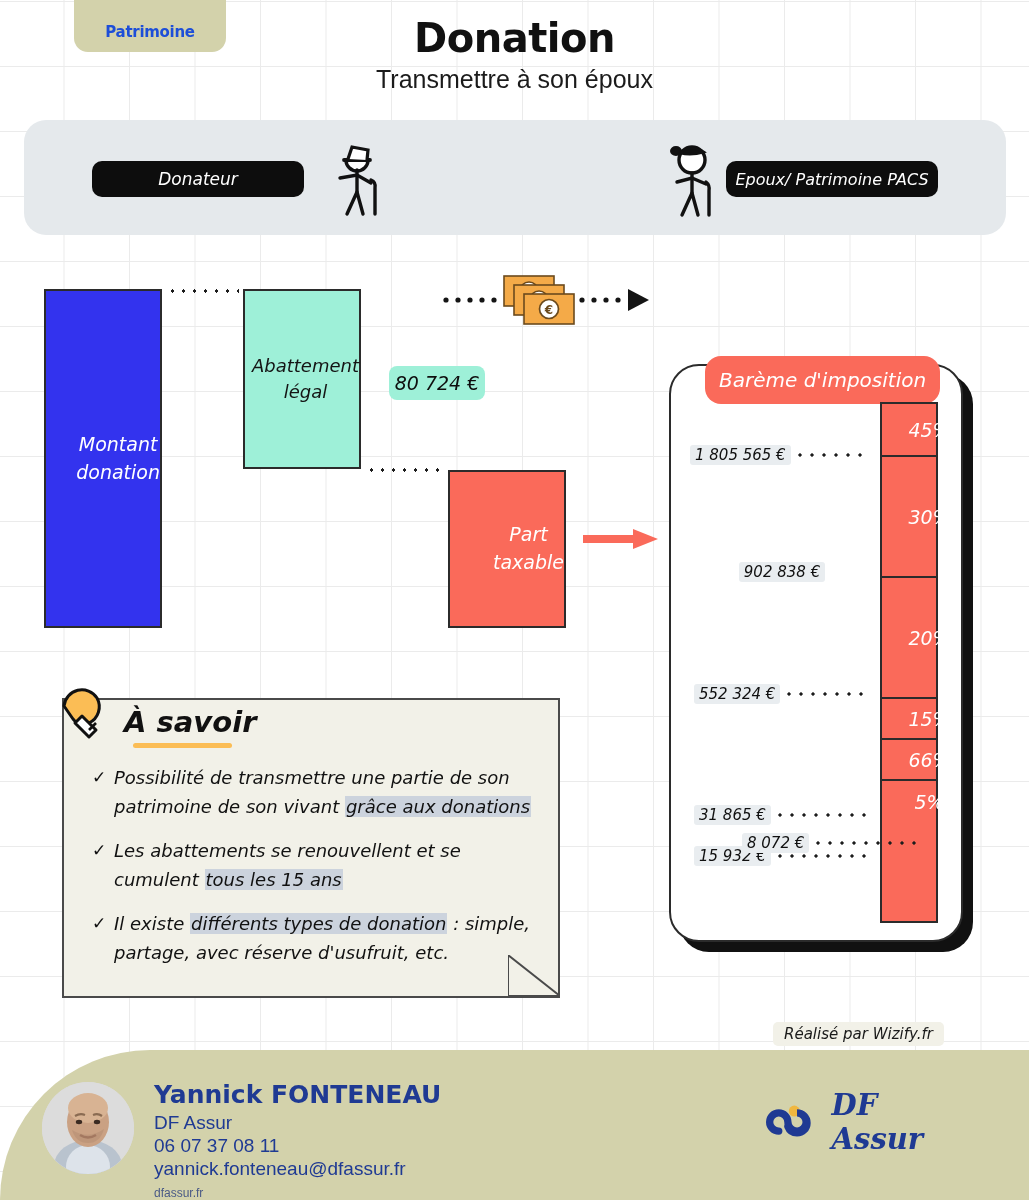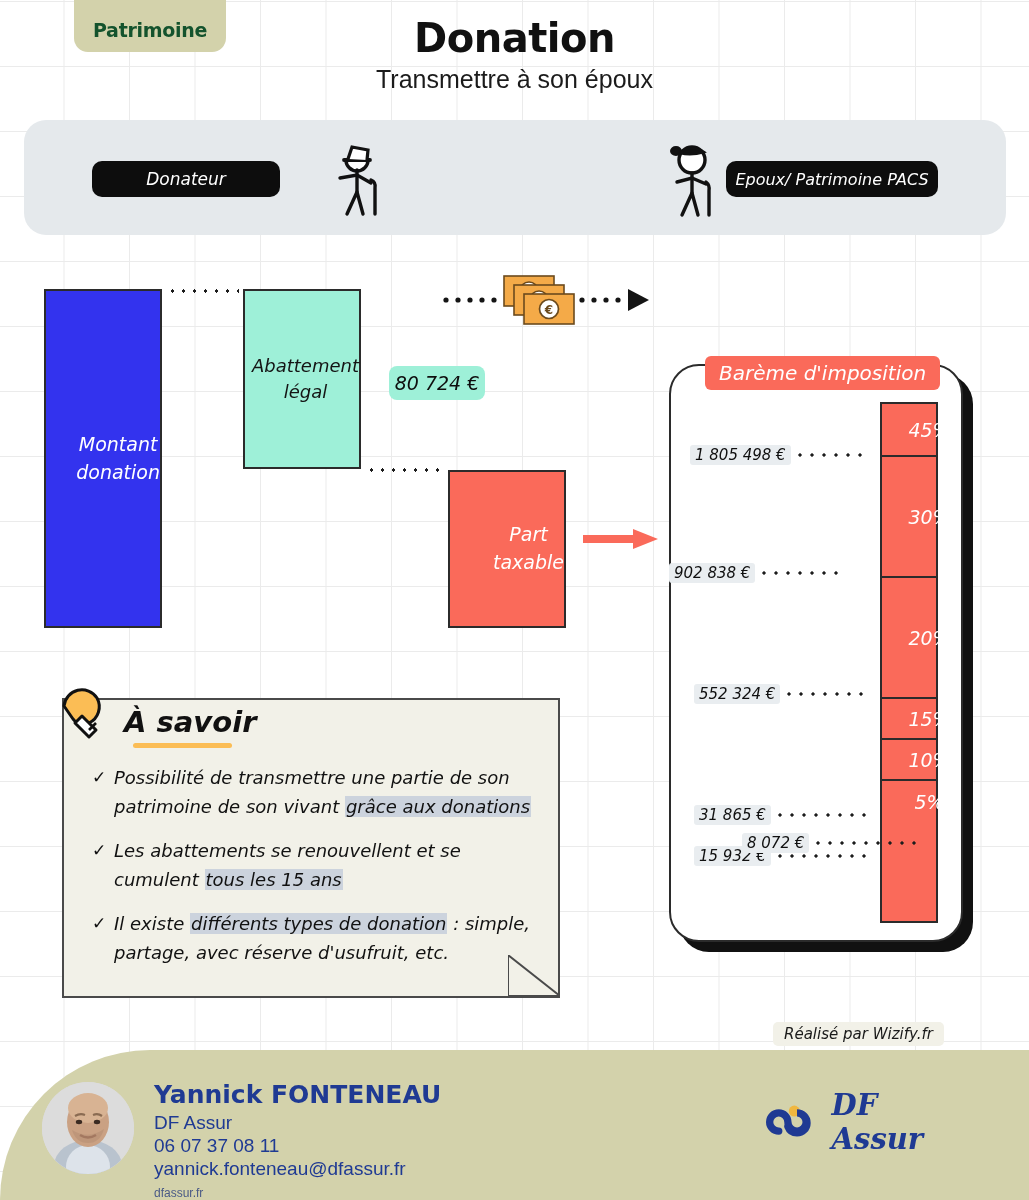"Patrimoine" #badge-patrimoine span { color: #14532d -> #1d4ed8; font-size: 19px -> 15px }
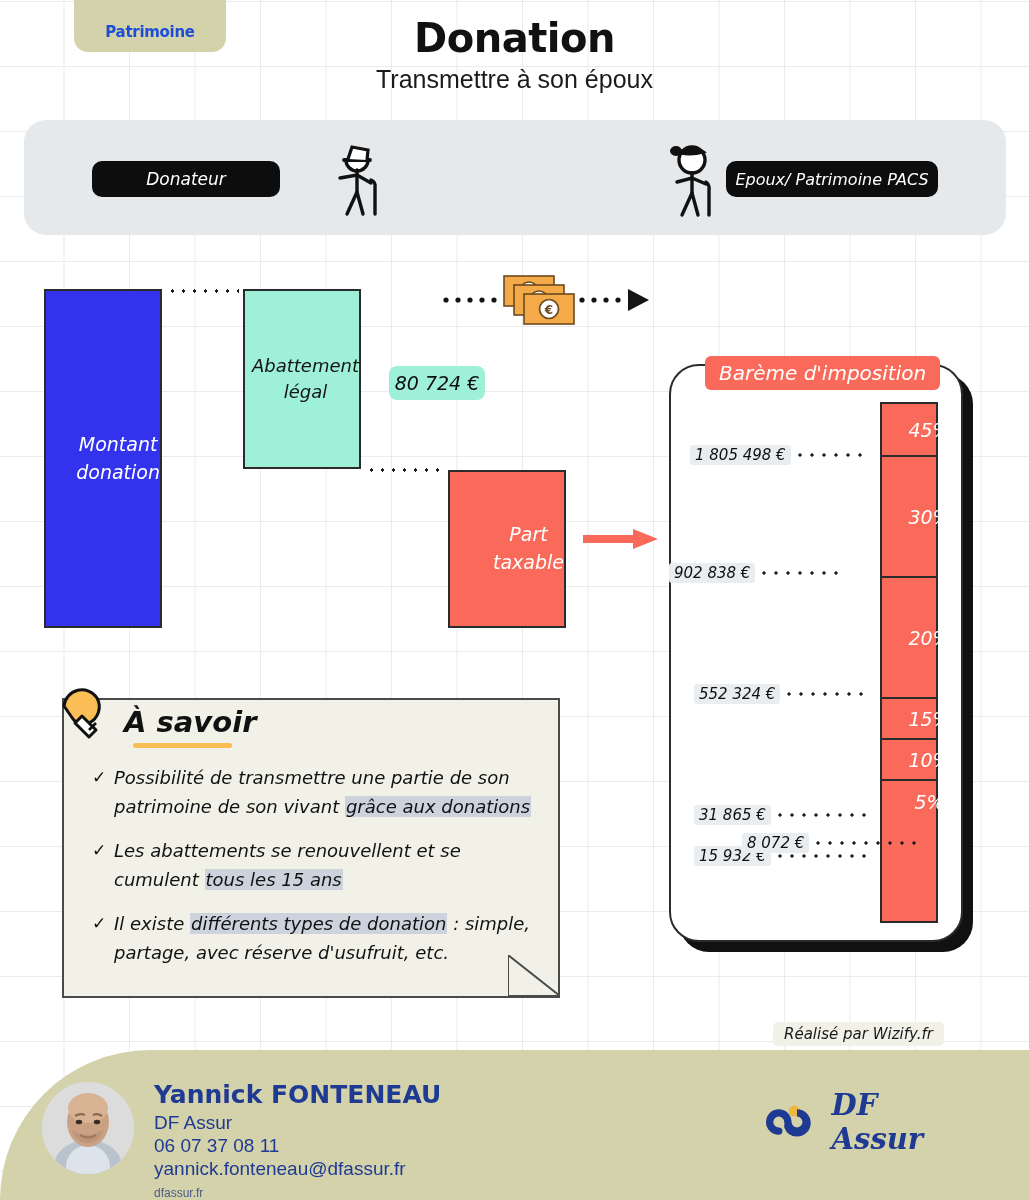"Donateur" #pill-donateur { width: 188px -> 212px }
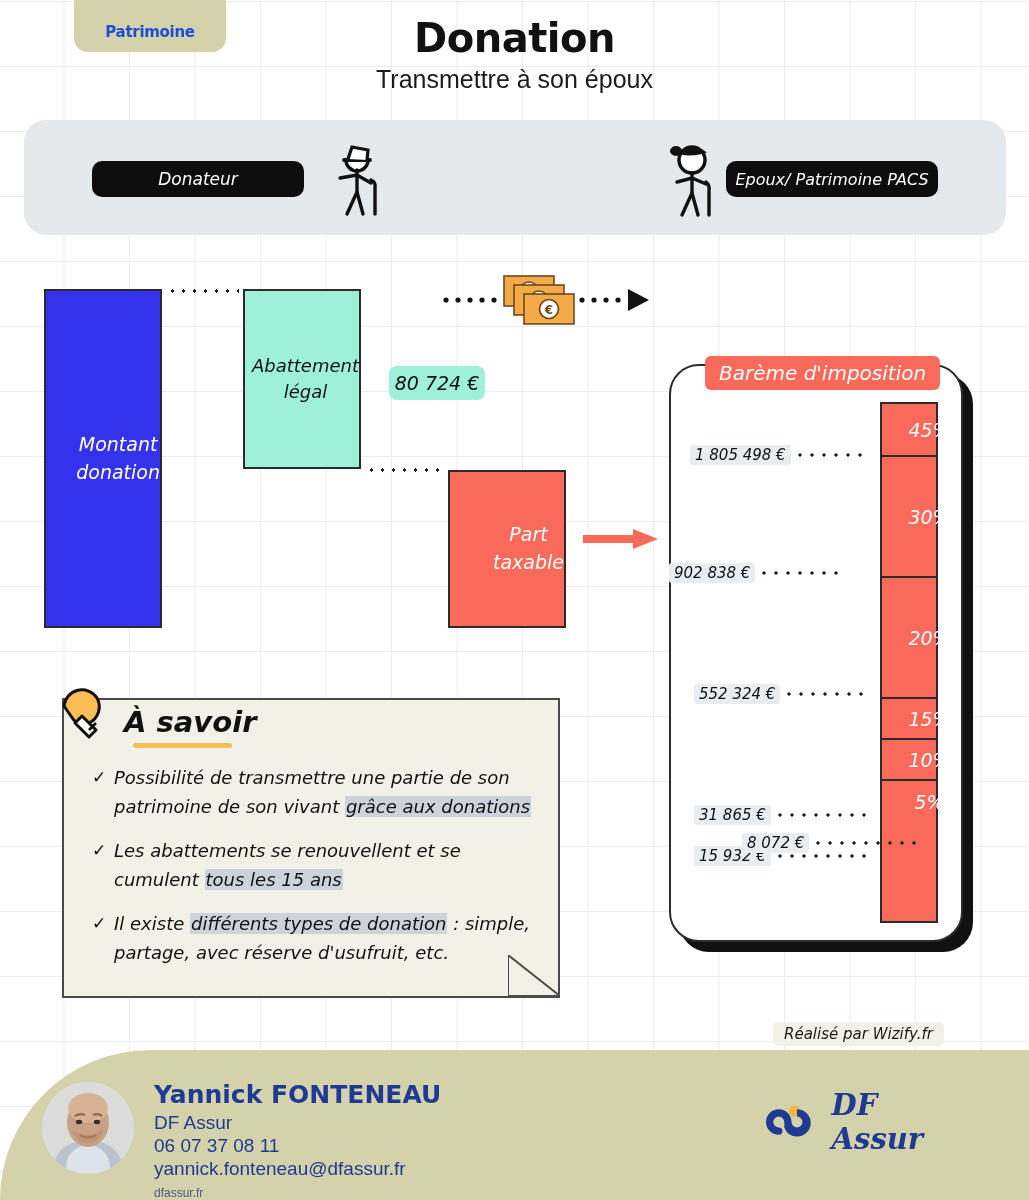"Barème d'imposition" #bareme-title { border-radius: 6px -> 16px; height: 34px -> 48px }
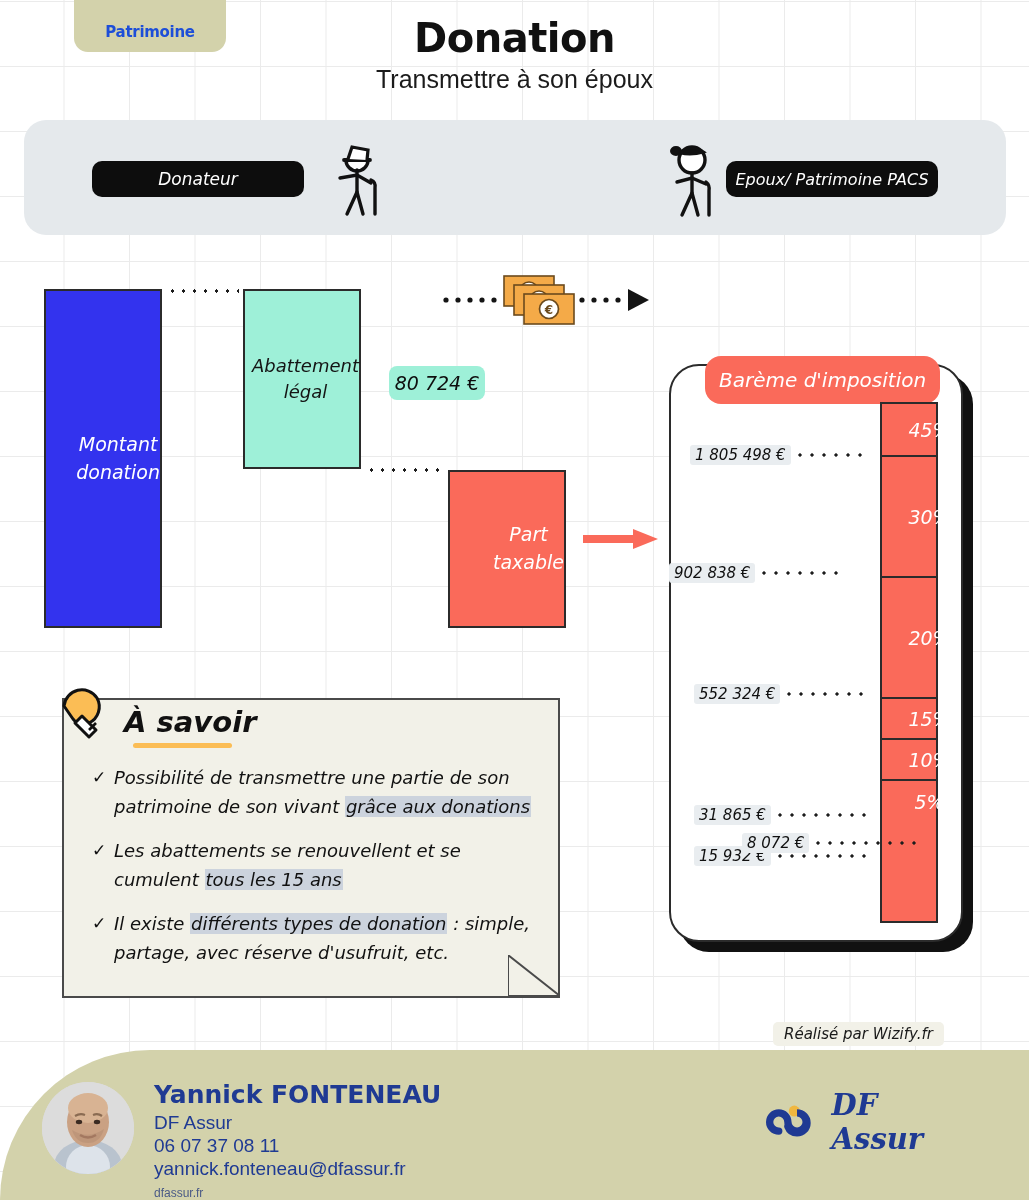"1 805 498 €" span.th-label { text: 1 805 498 -> 1 805 565 }
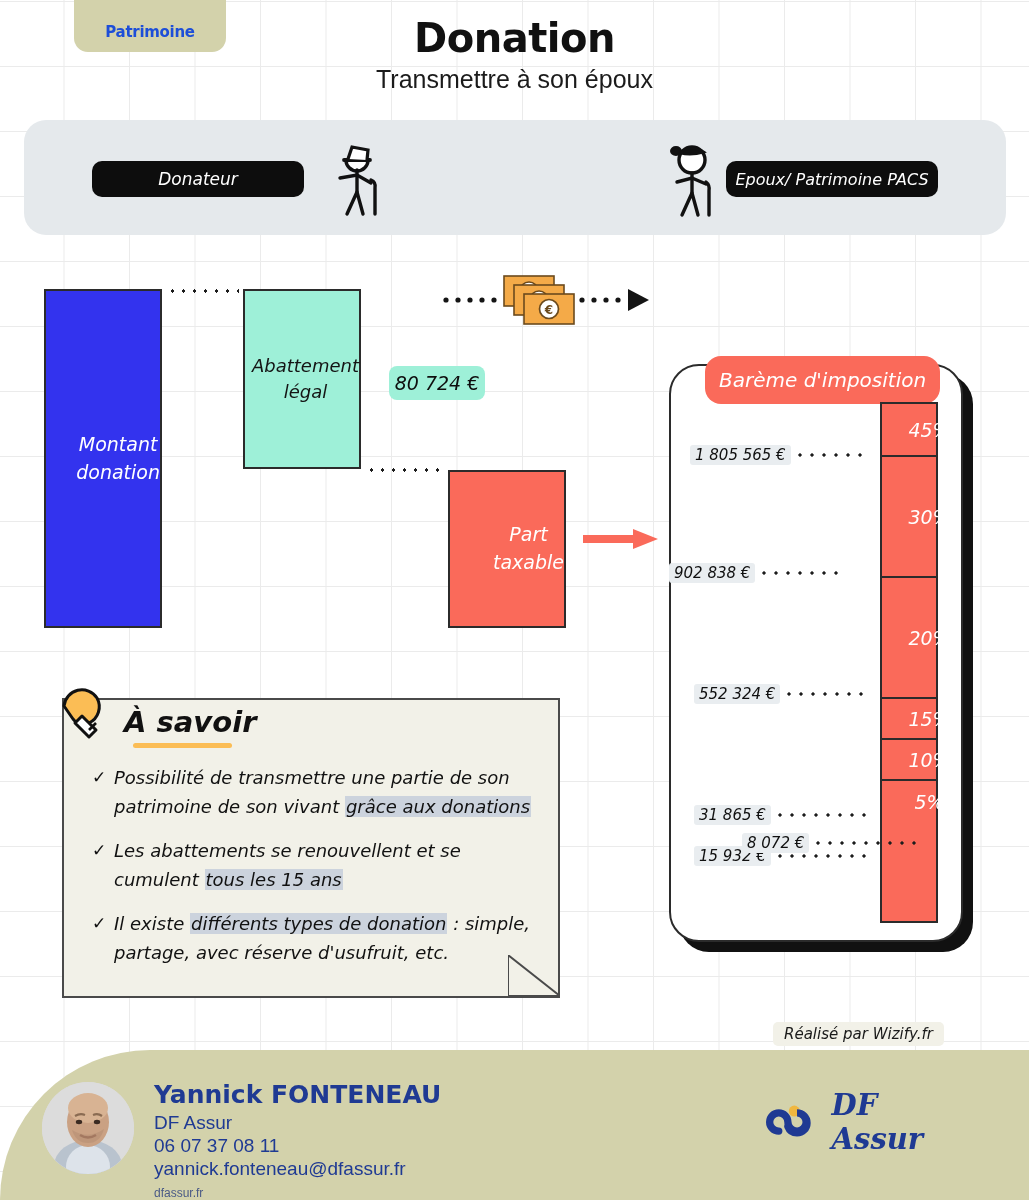"902 838 €" div.threshold { flex-direction: none -> column; left: 669px -> 694px }
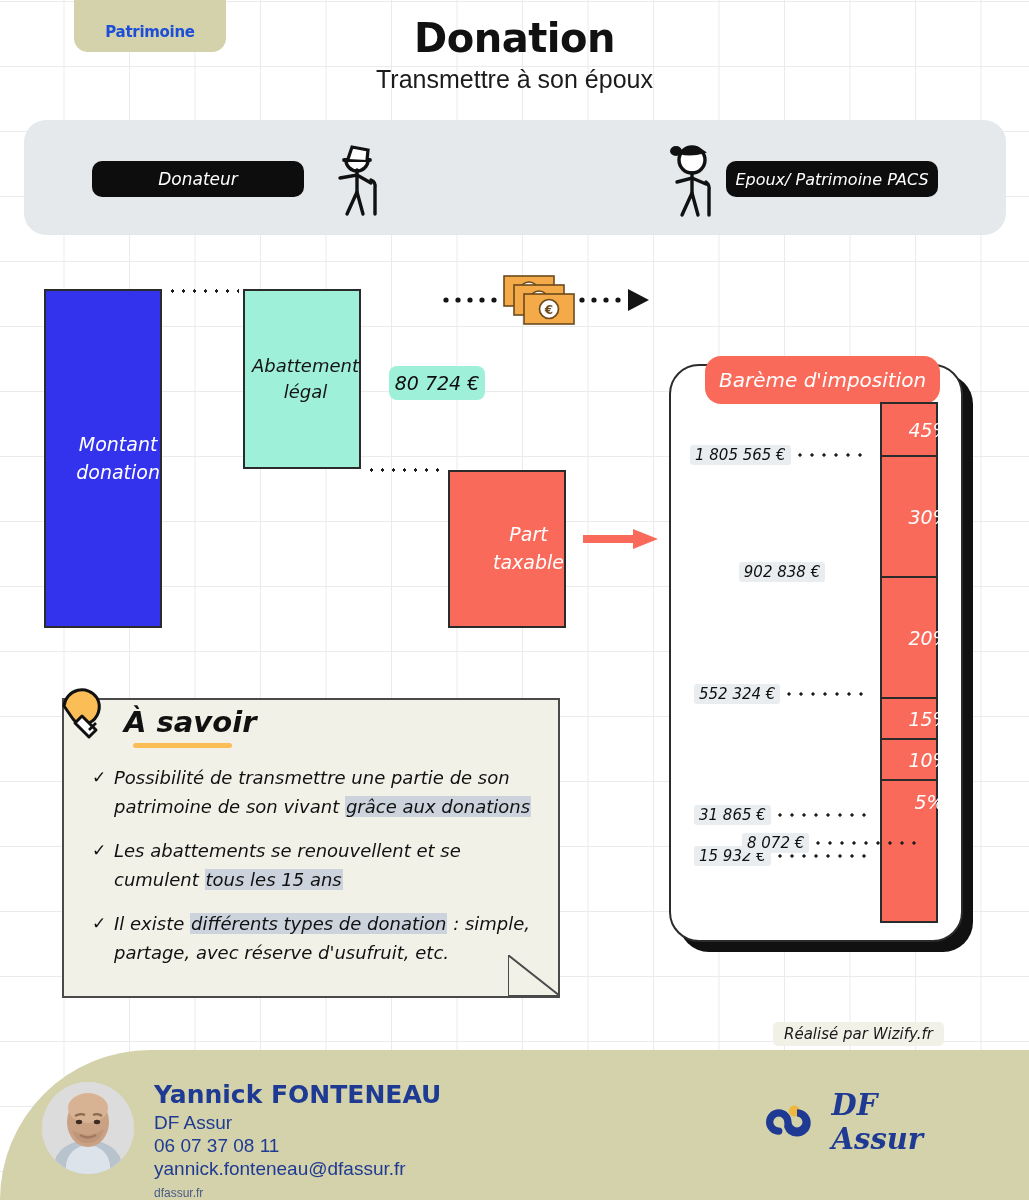"10%" span { text: 10% -> 66% }
